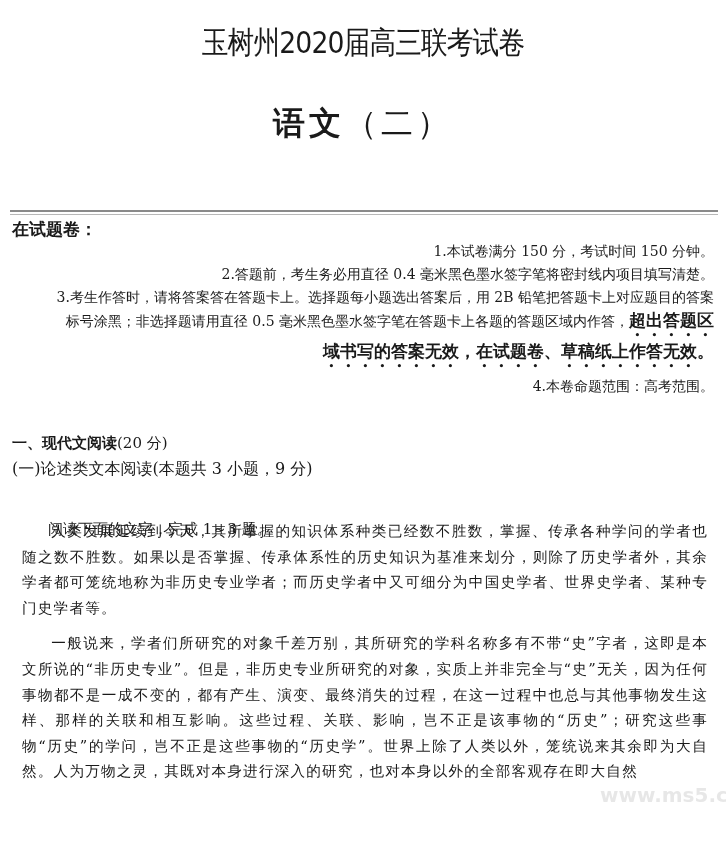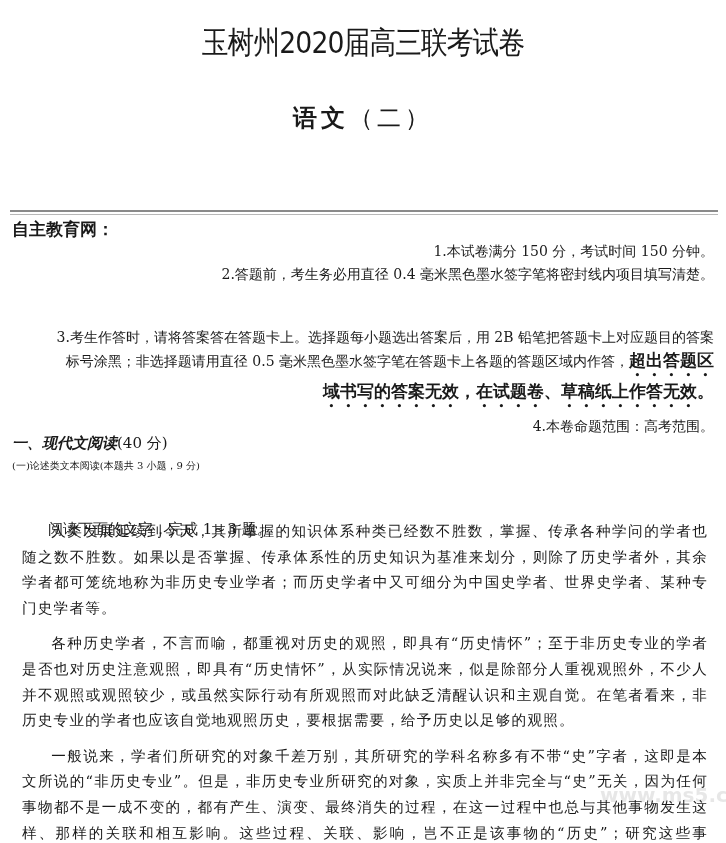"语文（二）" .subtitle { font-size: 24px -> 32px }
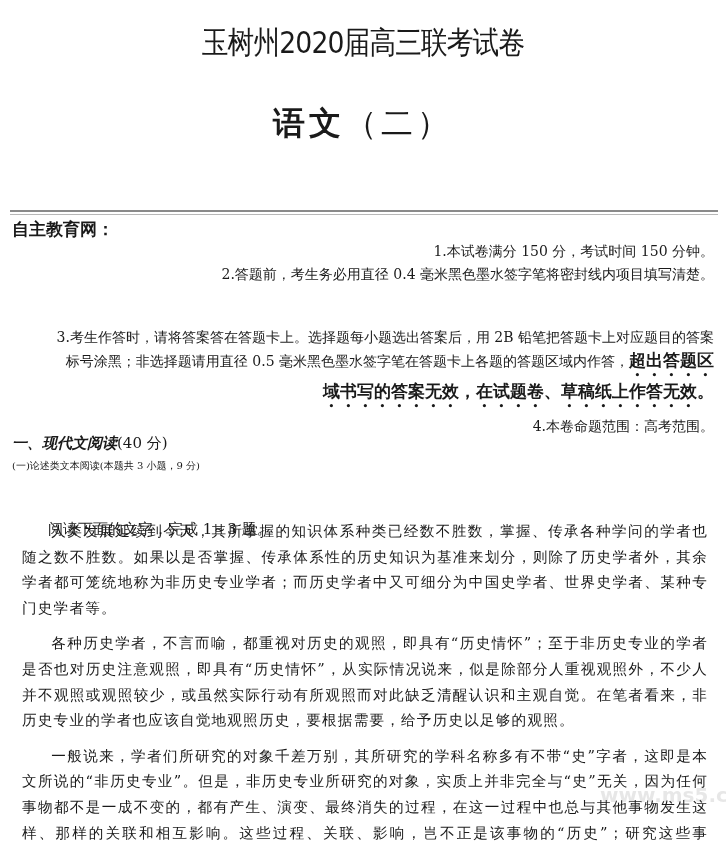"自主教育网：" div.notice-title { text: 自主教育网 -> 在试题卷 }
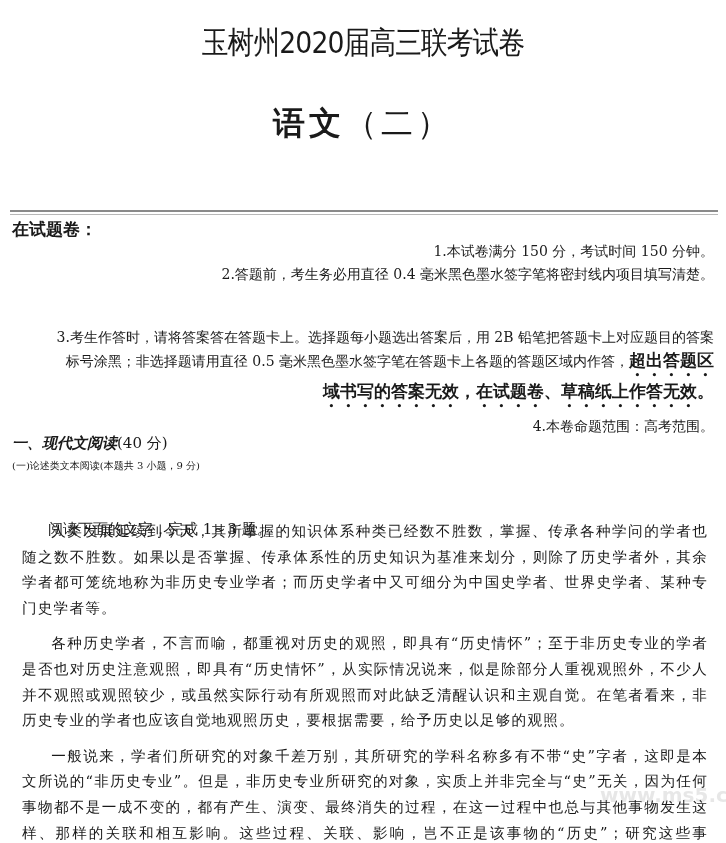"3.考生作答时，请将答案答在答题卡上。选择题每小题选出答案后，用 2B" div.notice-item { margin-top: 40px -> none }
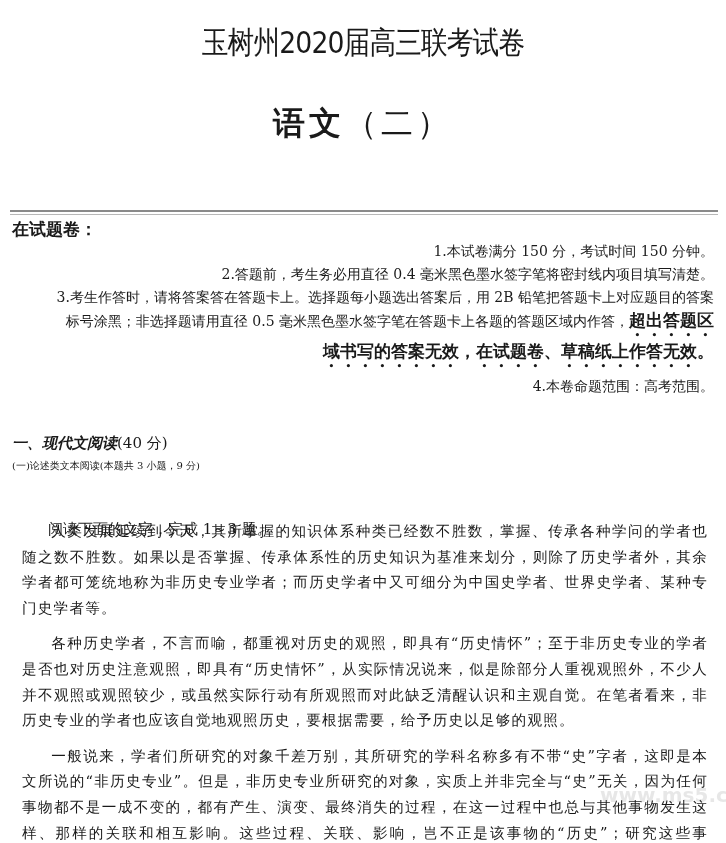"一、现代文阅读" .section-title b { font-style: italic -> none }
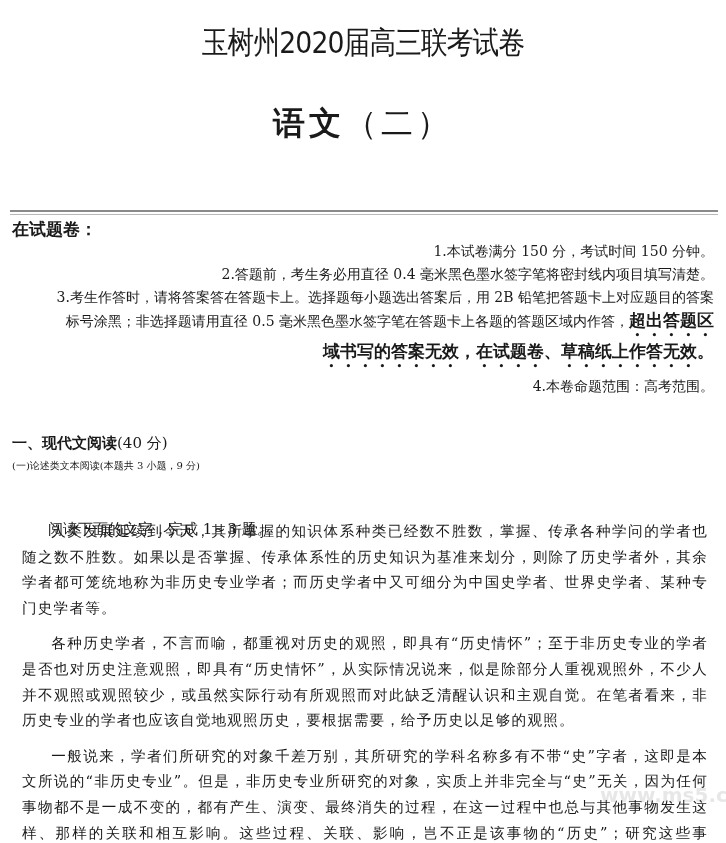"(40 分)" span { text: 40 -> 20 }
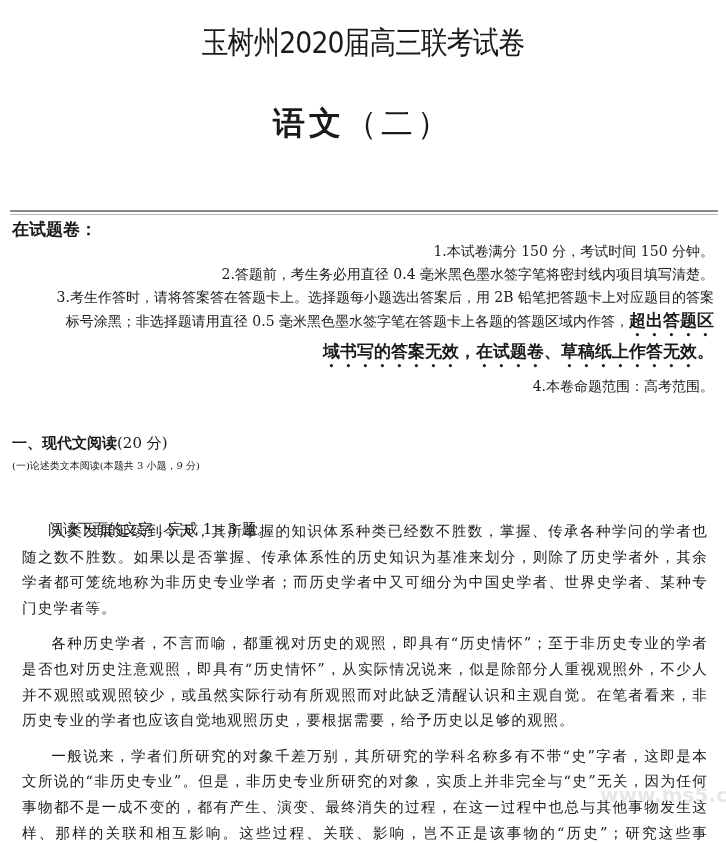"(一)论述类文本阅读(本题共 3 小题，9 分)" .subsection { font-size: 10px -> 16px }
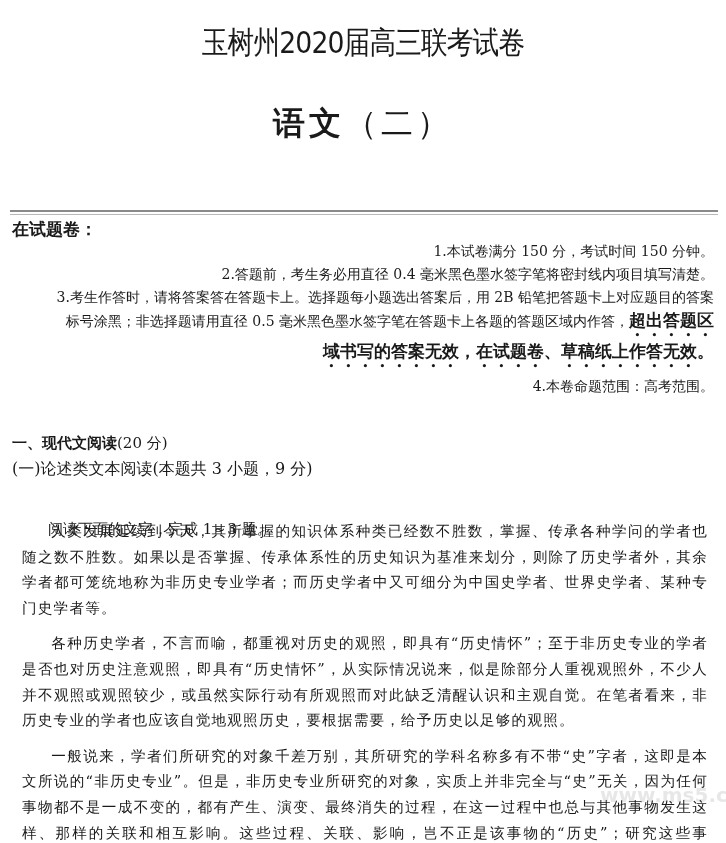"各种历史学者，不言而喻，都重视对历史的观照，即具有“历史情怀”；至于非历史专业的" p { html: <p>各种历史学者，不言而喻，都重视对历史的观照，即具有“历史情怀”；至于非历史专业的学者是否也对历史注意观照，即具有“历史情怀”，从实际情况说来，似是除部分人重视观照外，不少人并不观照或观照较少，或虽然实际行动有所观照而对此缺乏清醒认识和主观自觉。在笔者看来，非历史专业的学者也应该自觉地观照历史，要根据需要，给予历史以足够的观照。</p> -> none }
